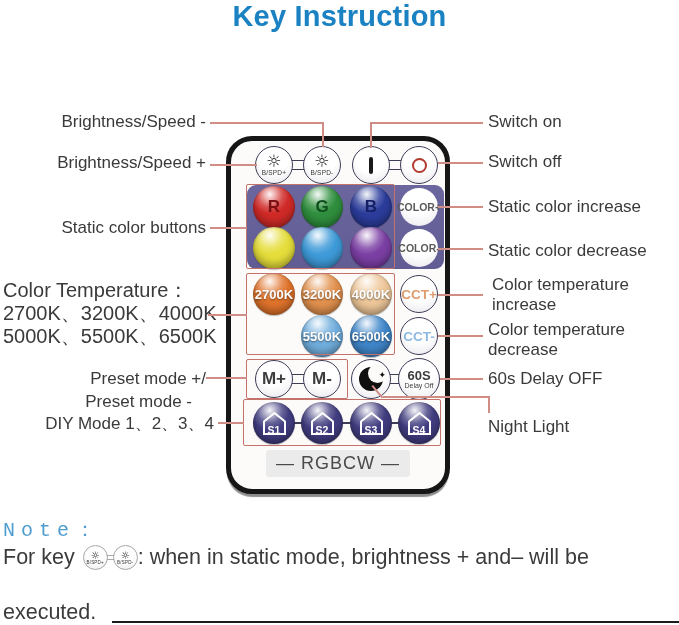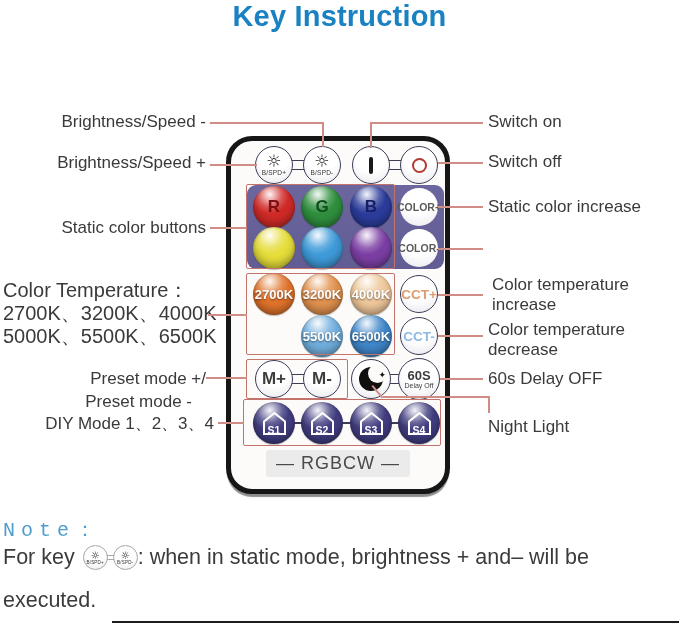"Static color decrease" div.lbl { html: none -> <div>Static color decrease</div> }
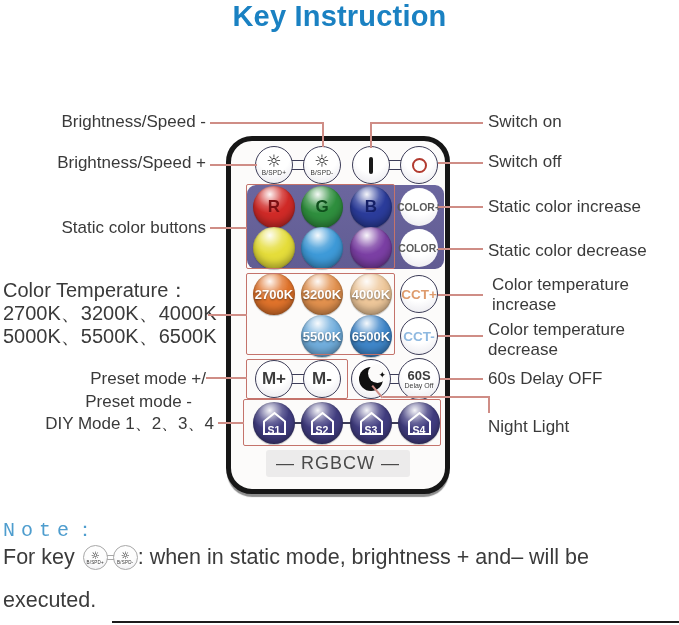"executed." div.noteline { top: 588px -> 600px }
